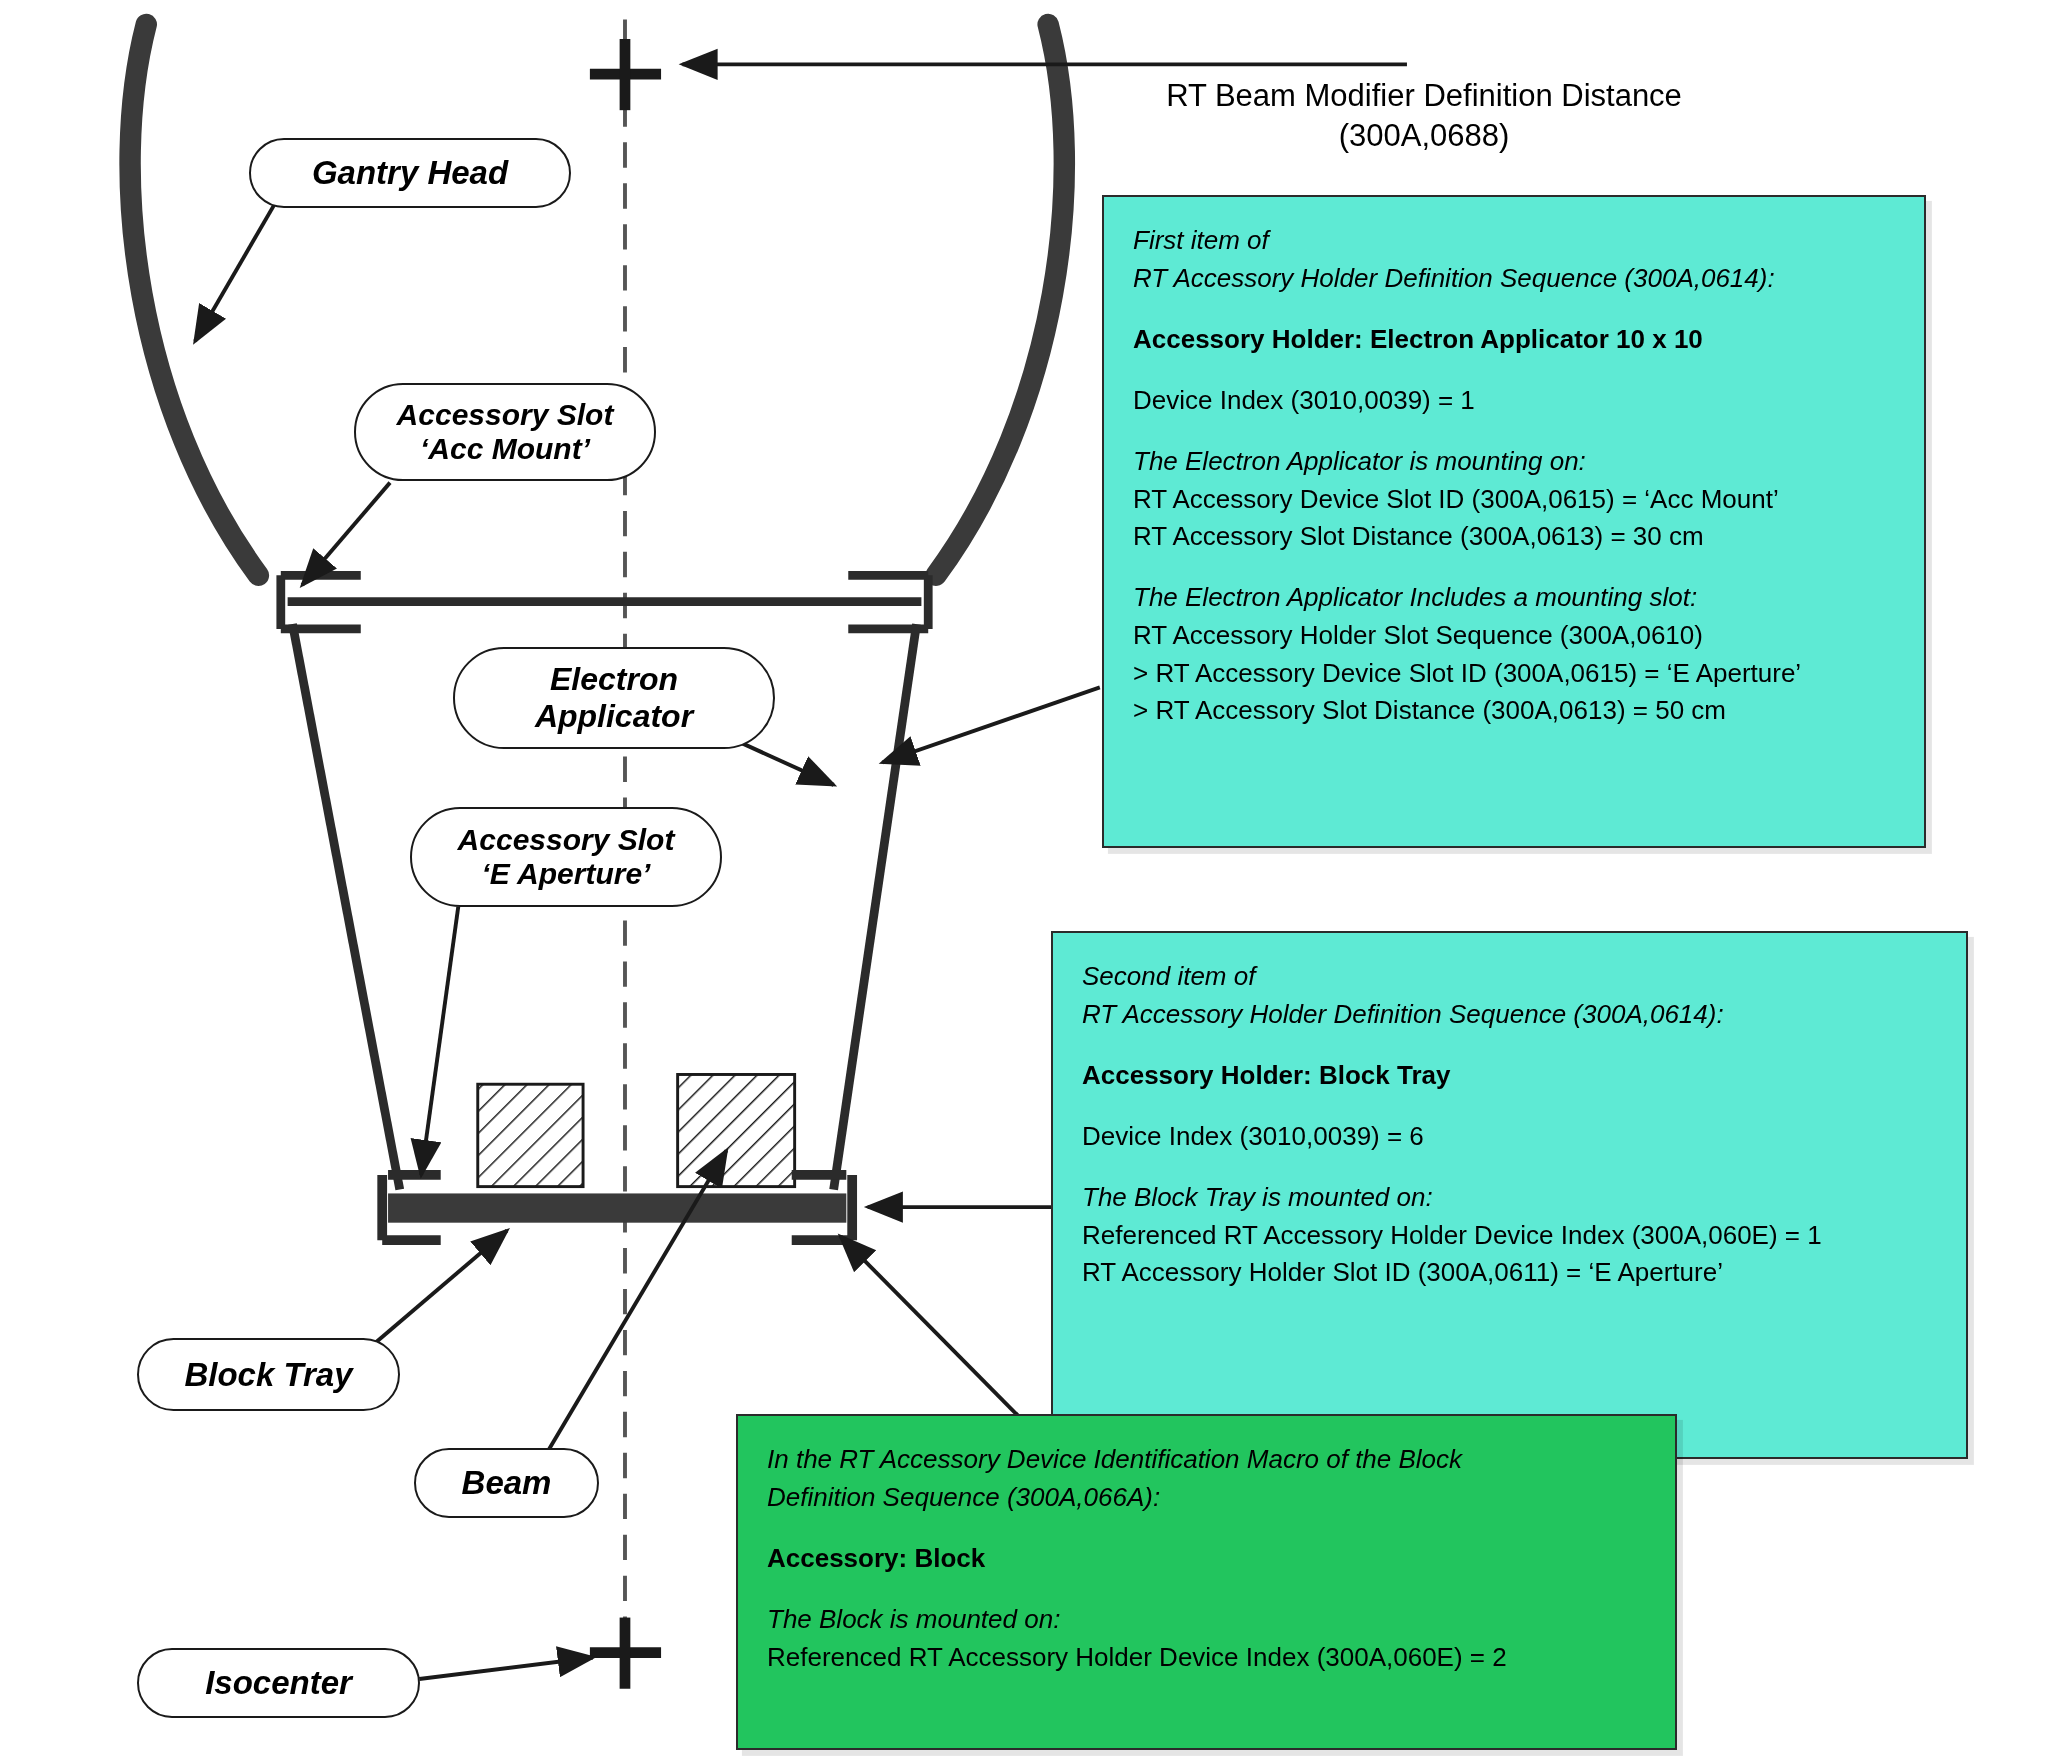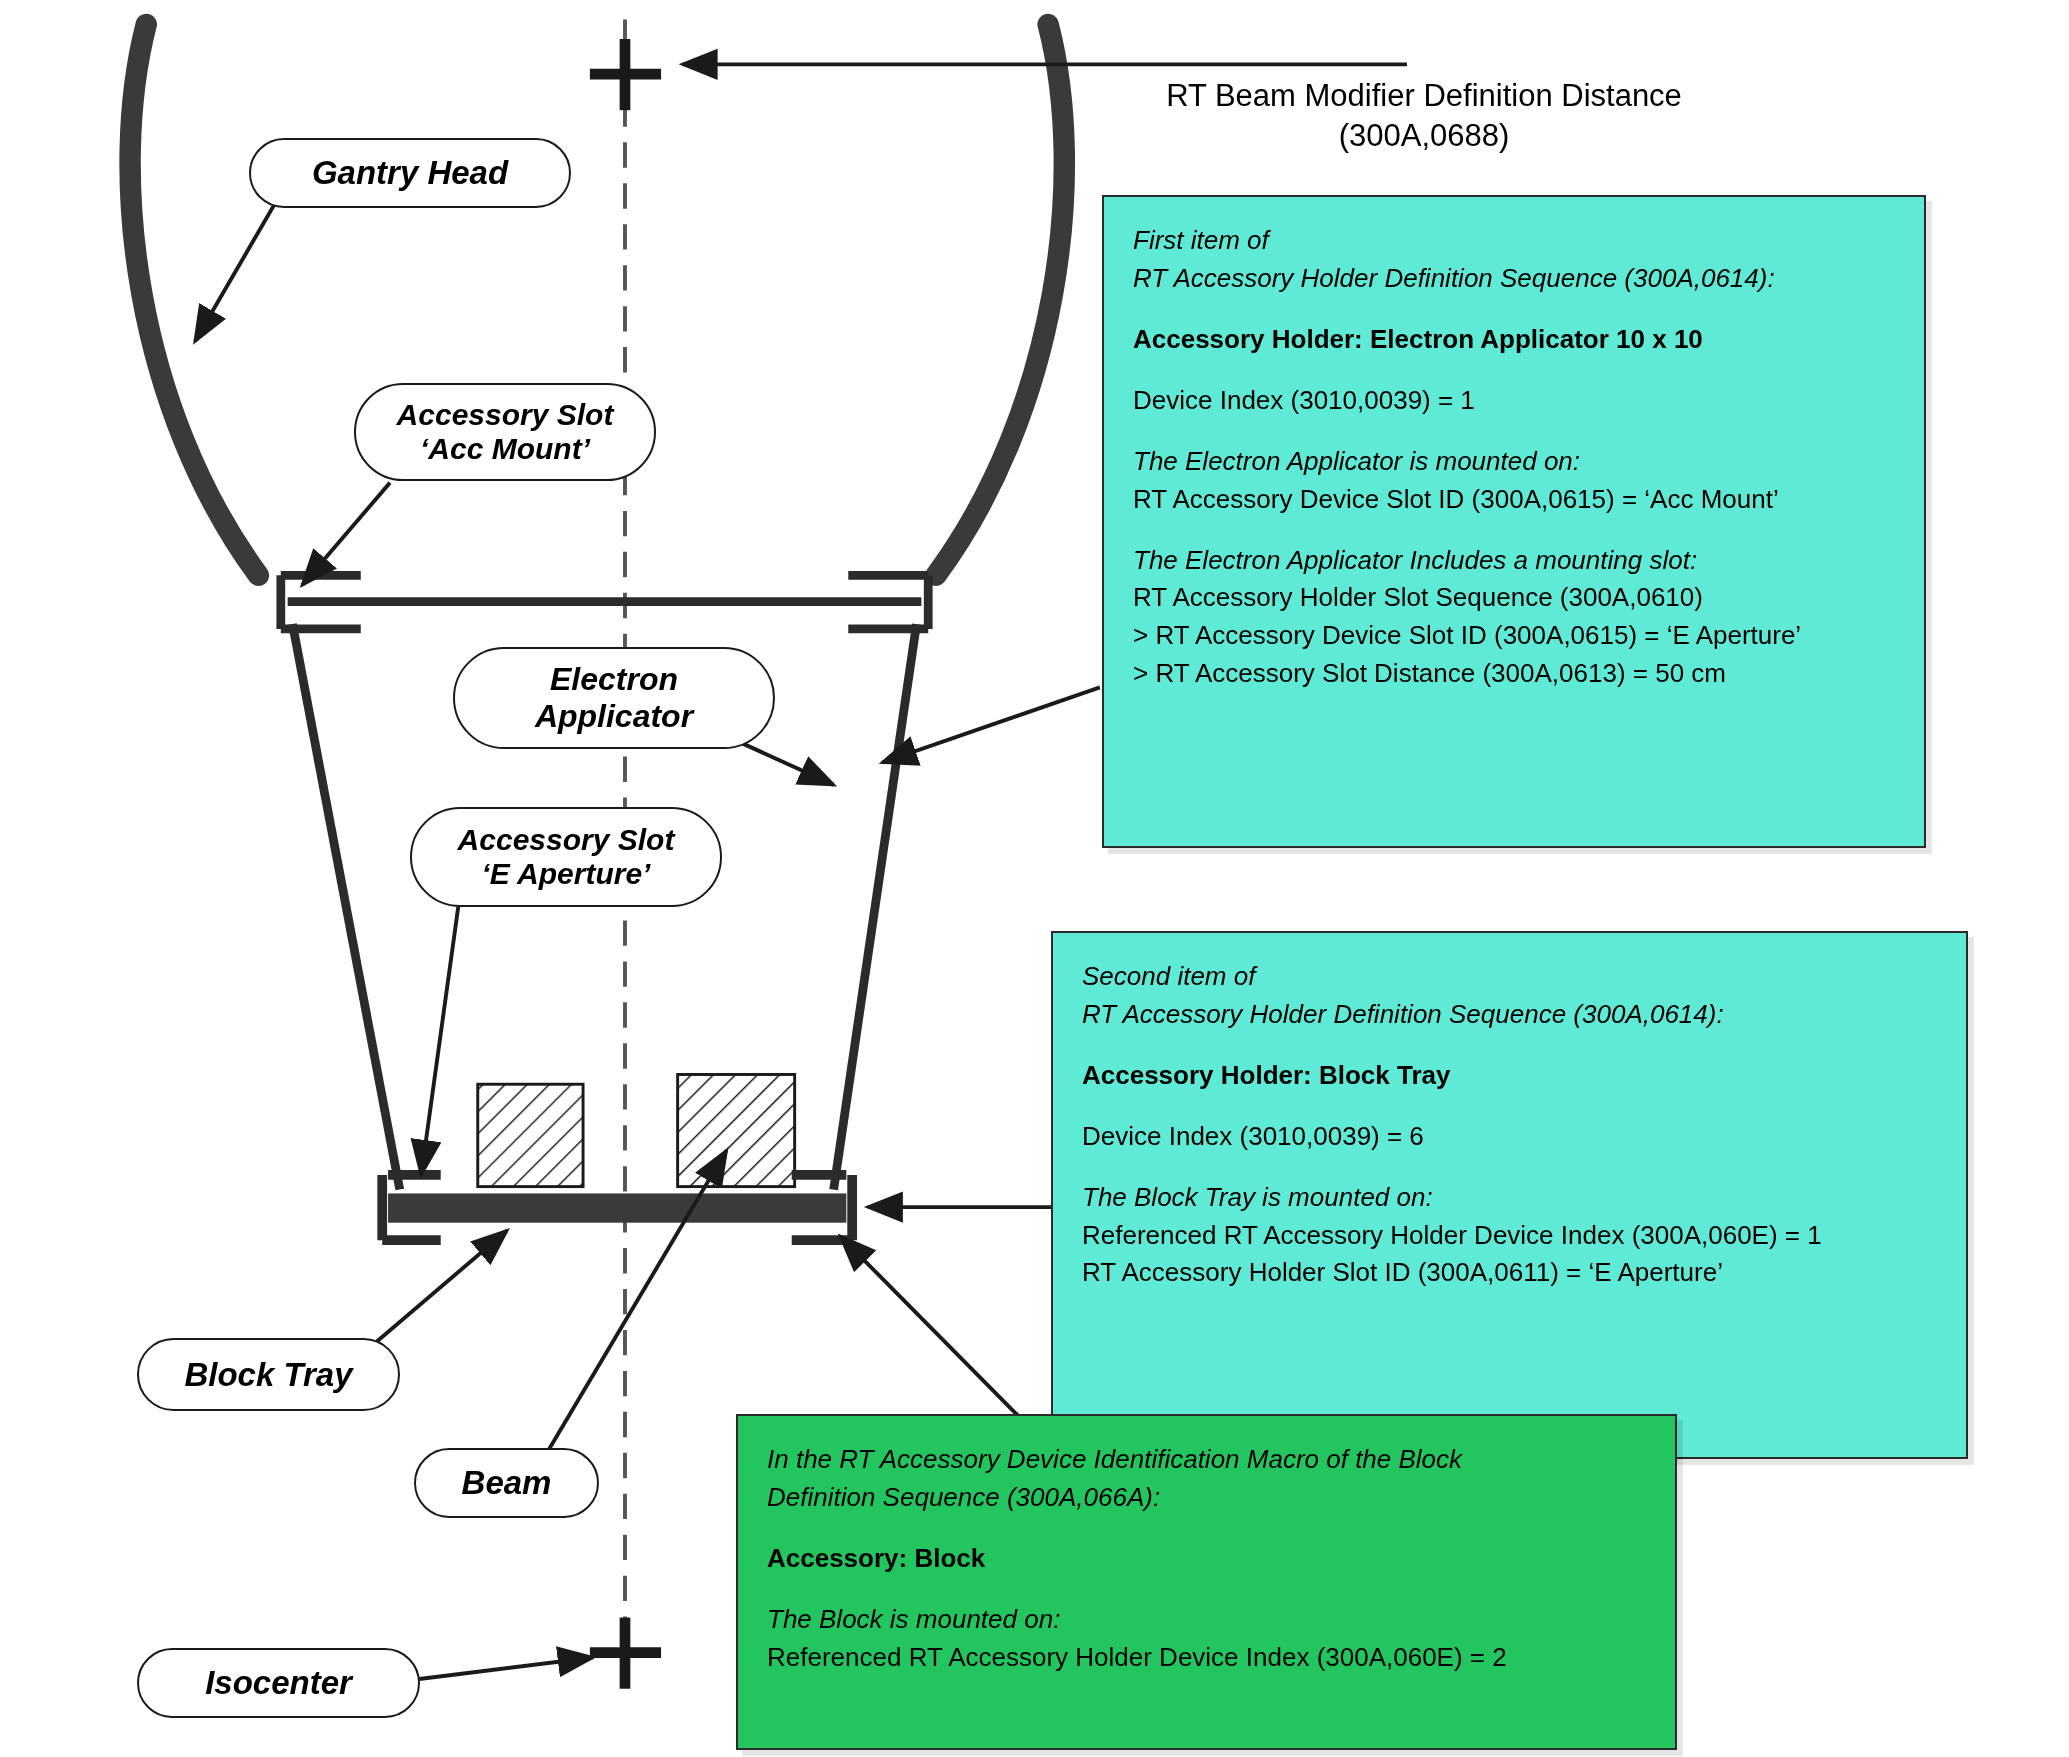"The Electron Applicator is mounted" div.tb-line { text: mounted -> mounting }
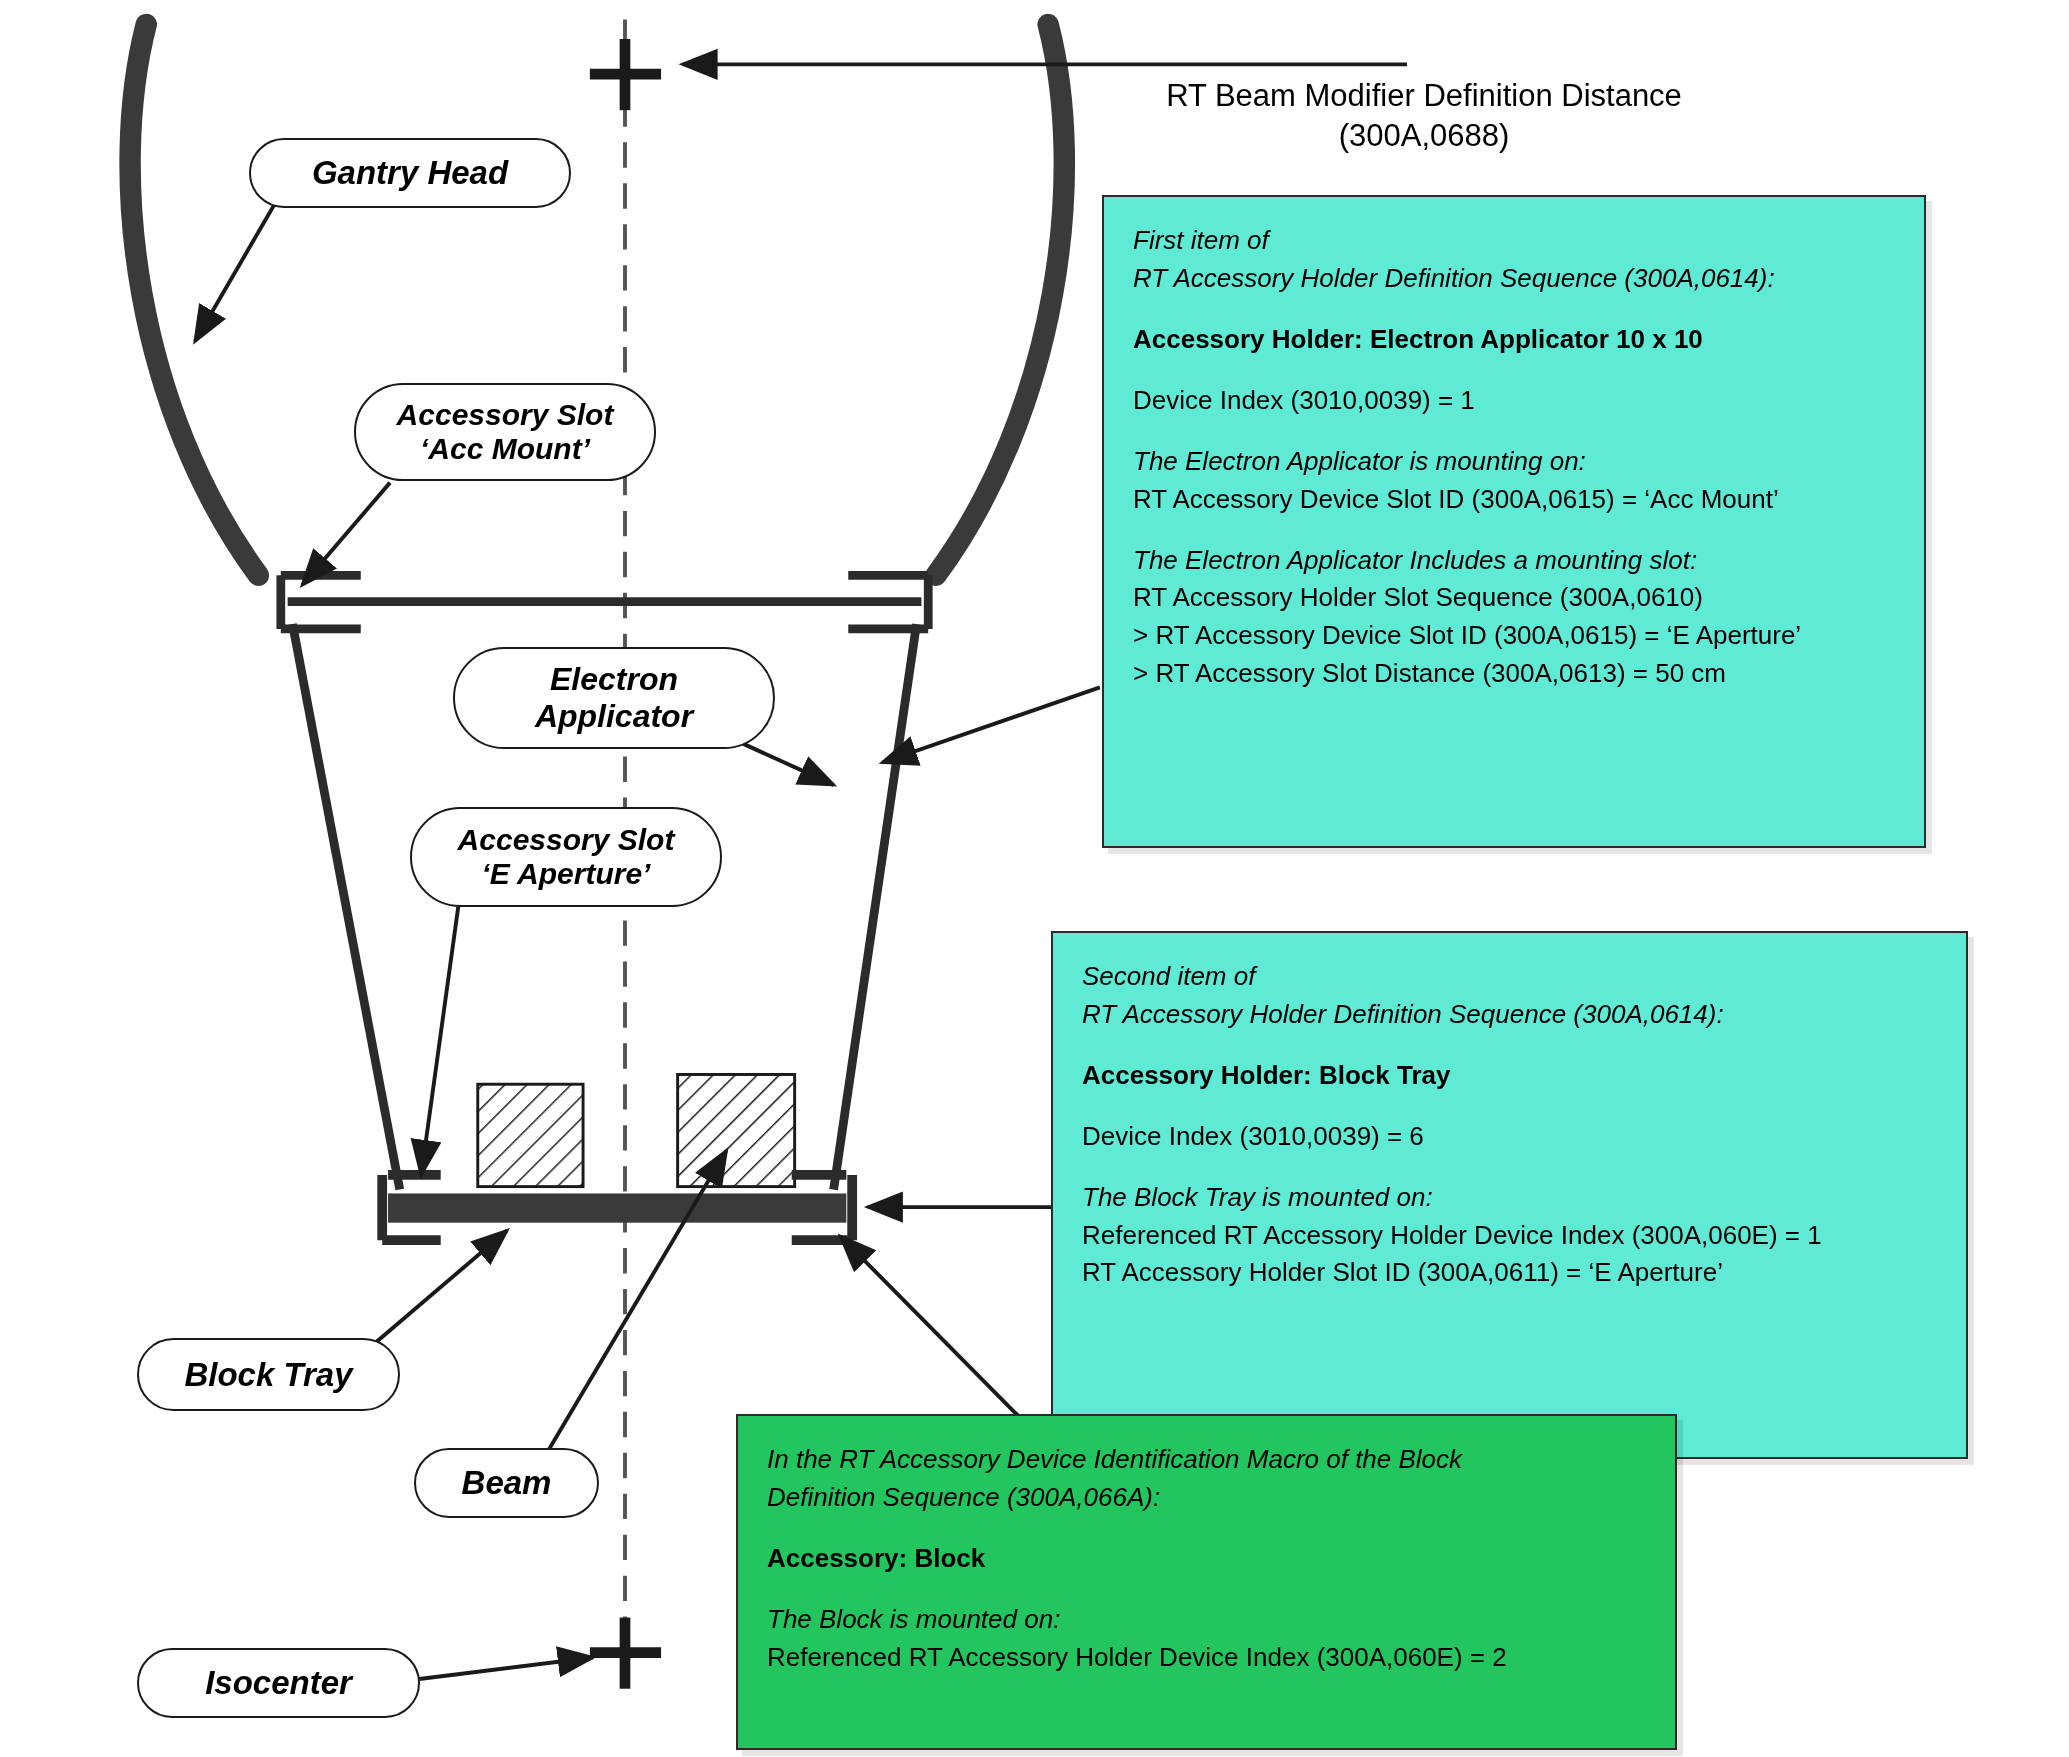"RT Accessory Slot Distance (300A,0613)" div.tb-line { html: none -> <div>RT Accessory Slot Distance (300A,0613) = 30 cm</div> }
